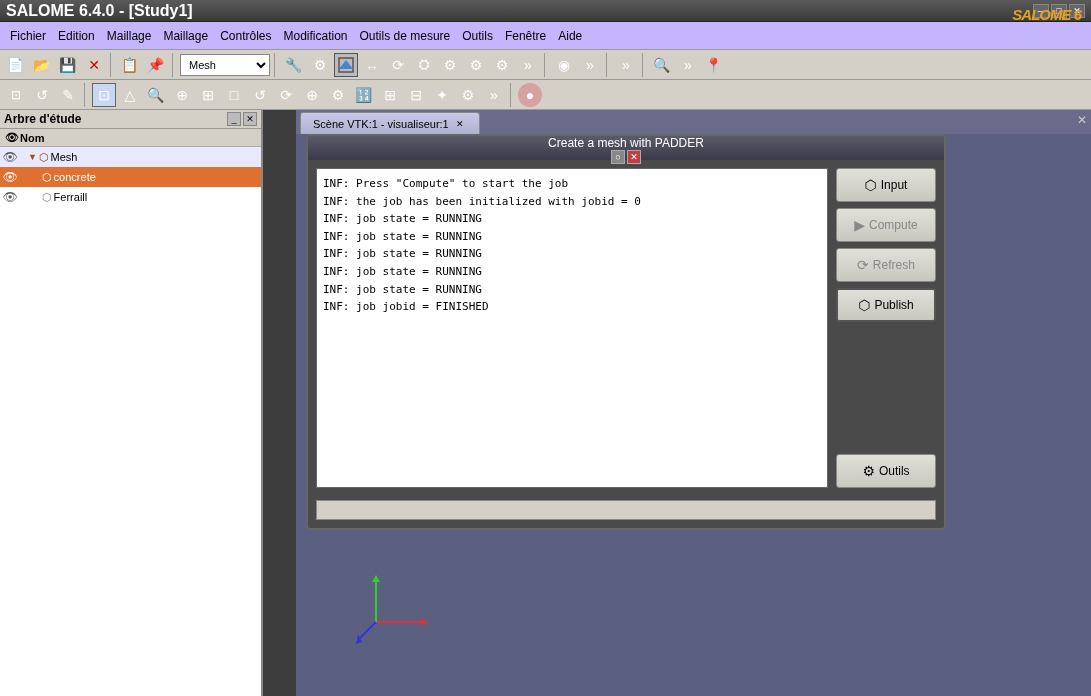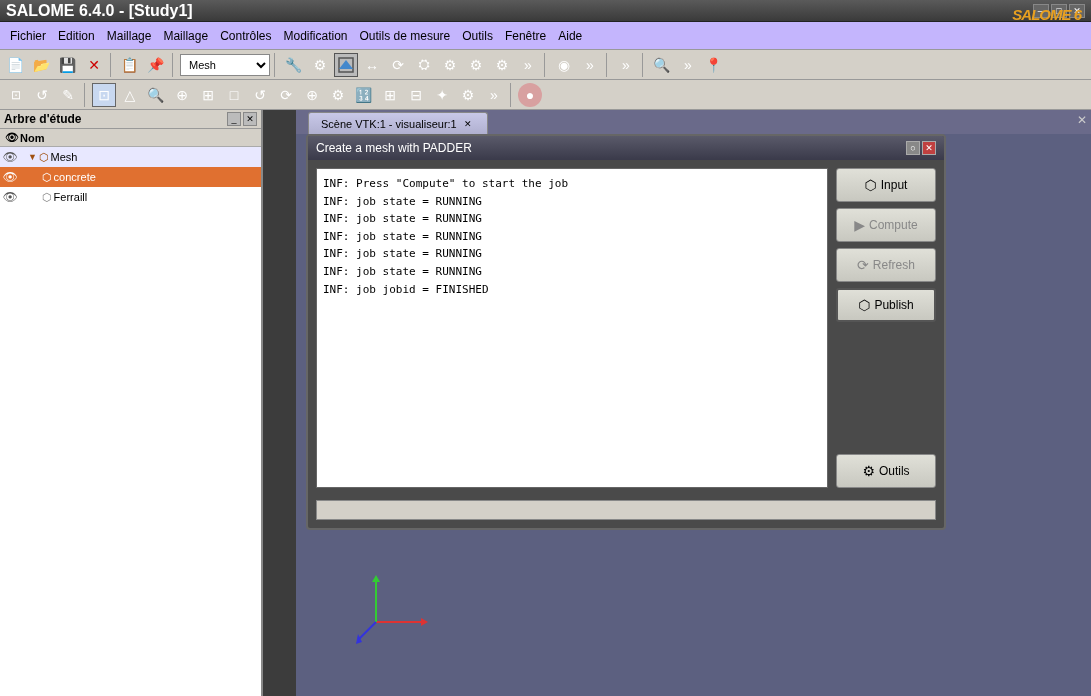"Scène VTK:1 - visualiseur:1" #viewport-tabs { padding-left: 12px -> 4px }
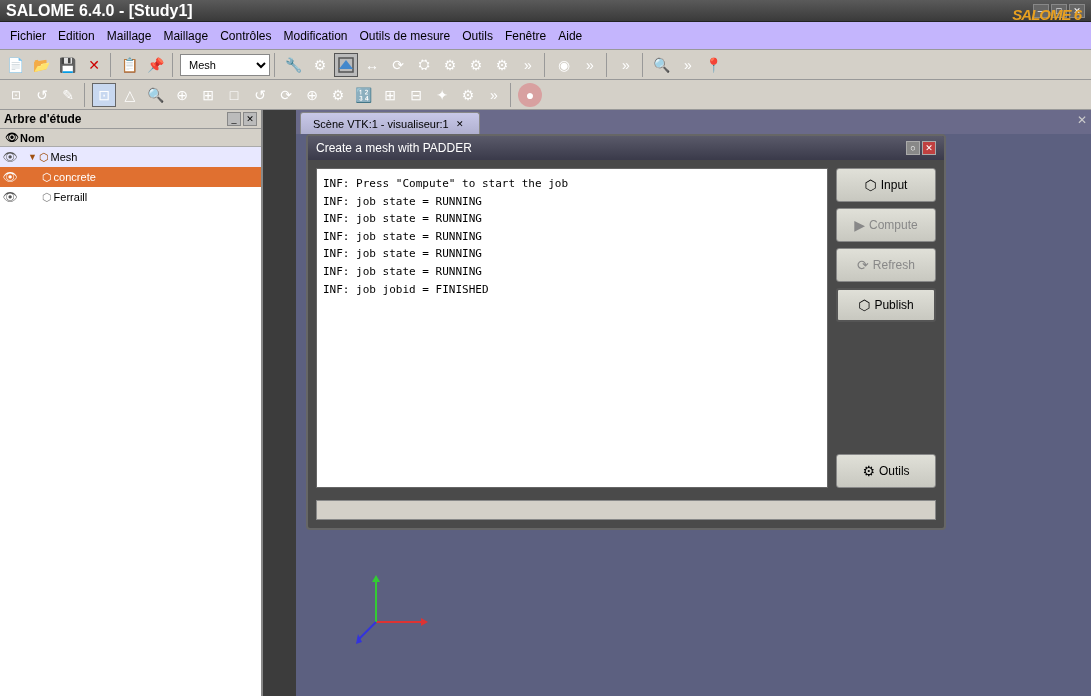"Create a mesh with PADDER" #modal-title-bar { flex-direction: none -> column }
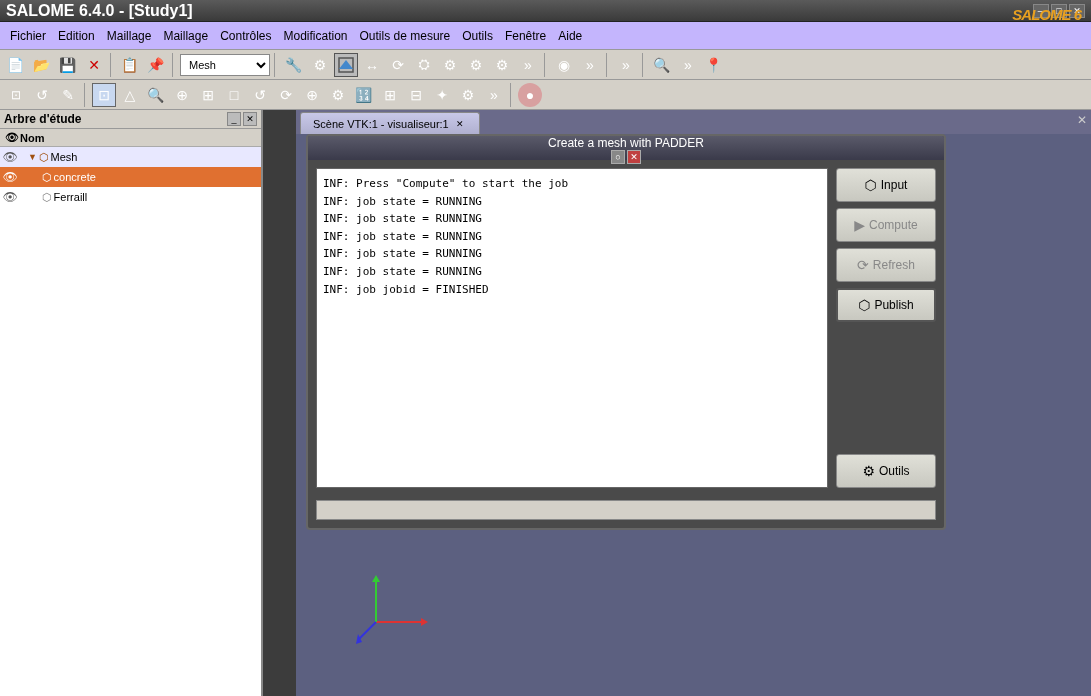"INF: the job has been" div { html: none -> <div>INF: the job has been initialized with jobid = 0</div> }
